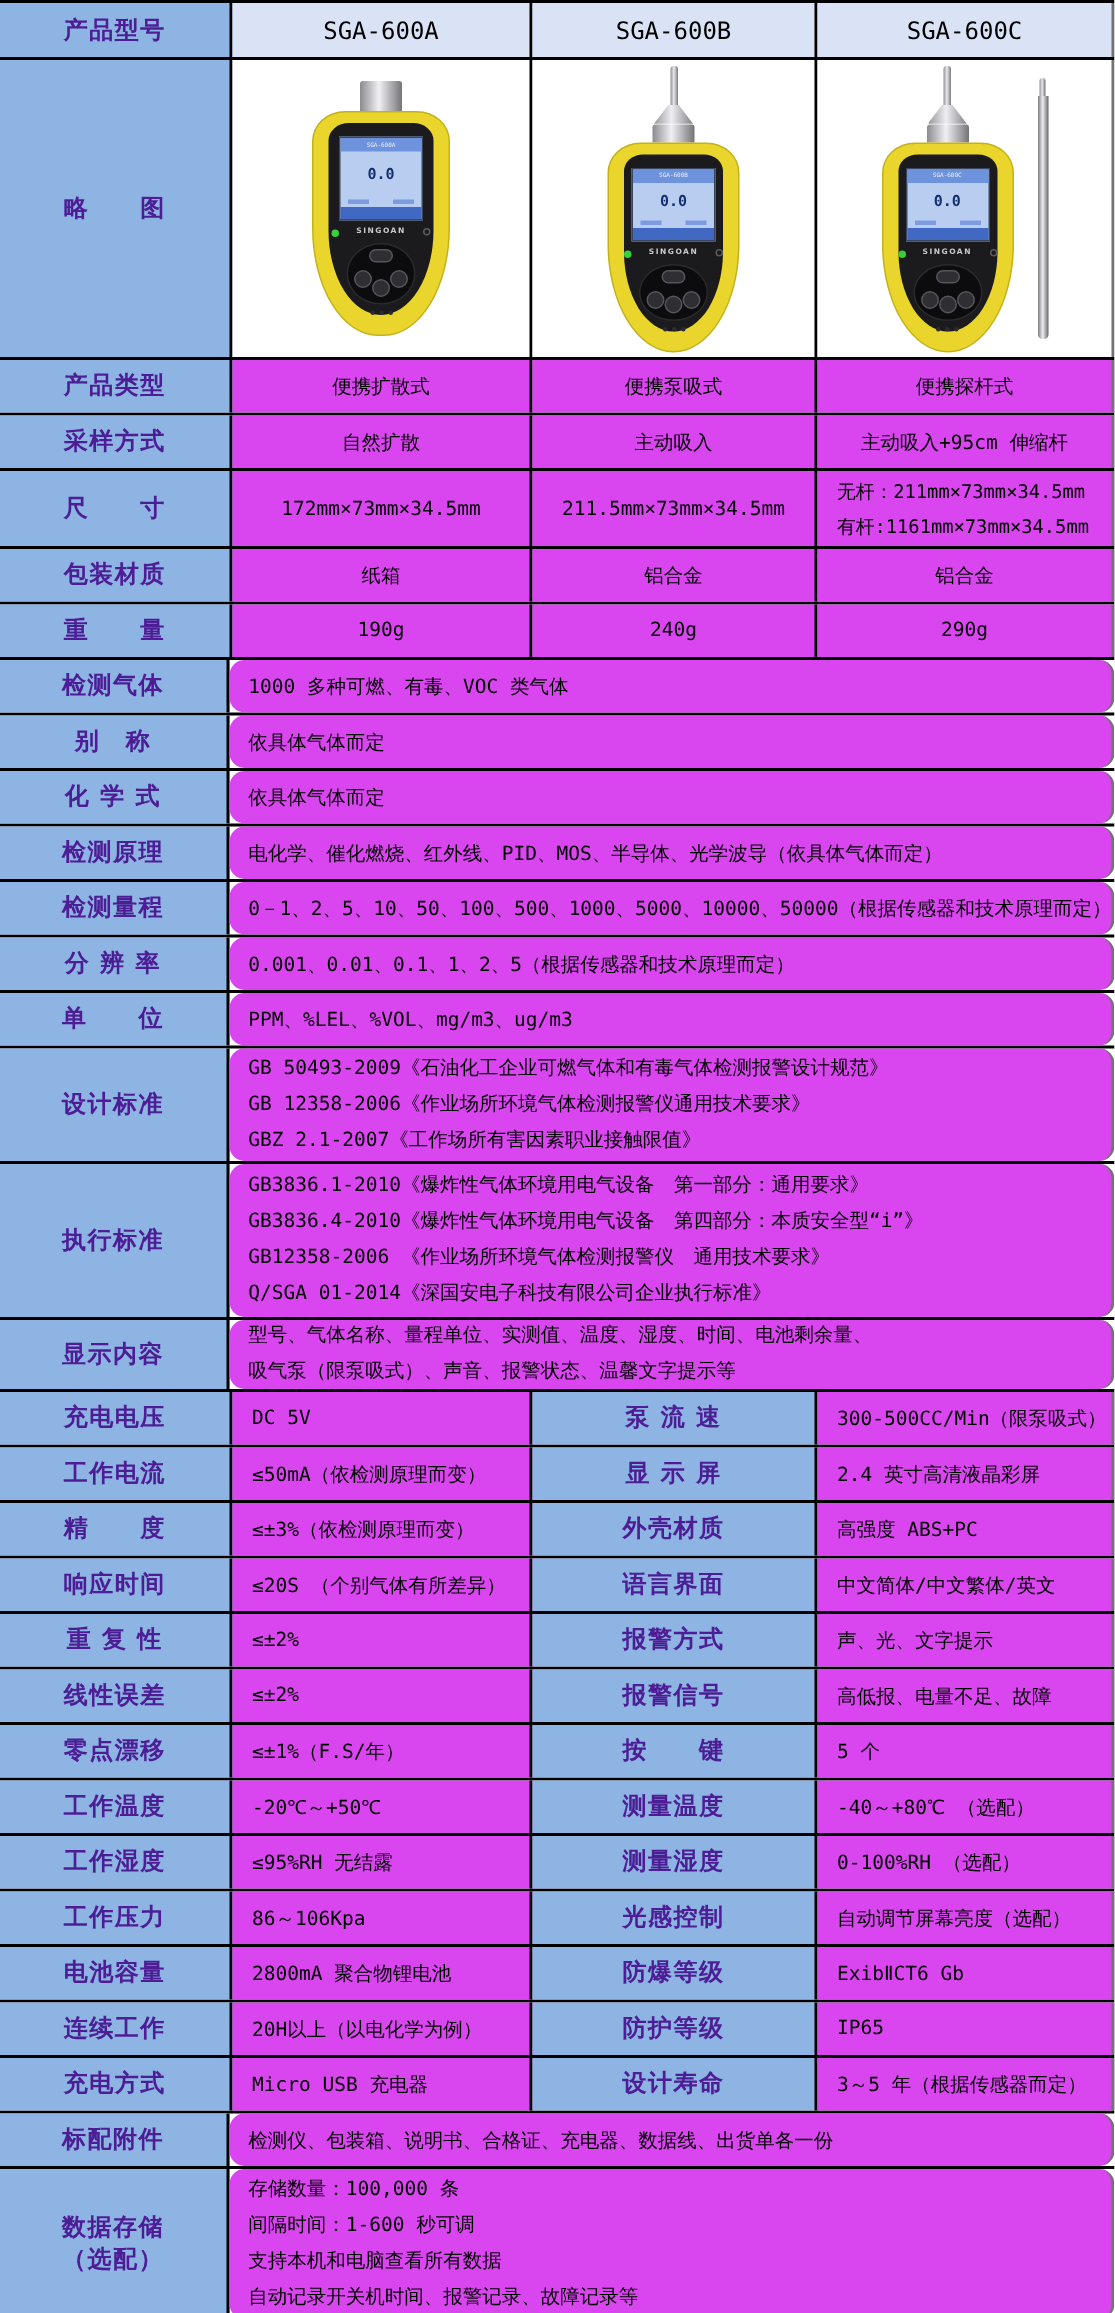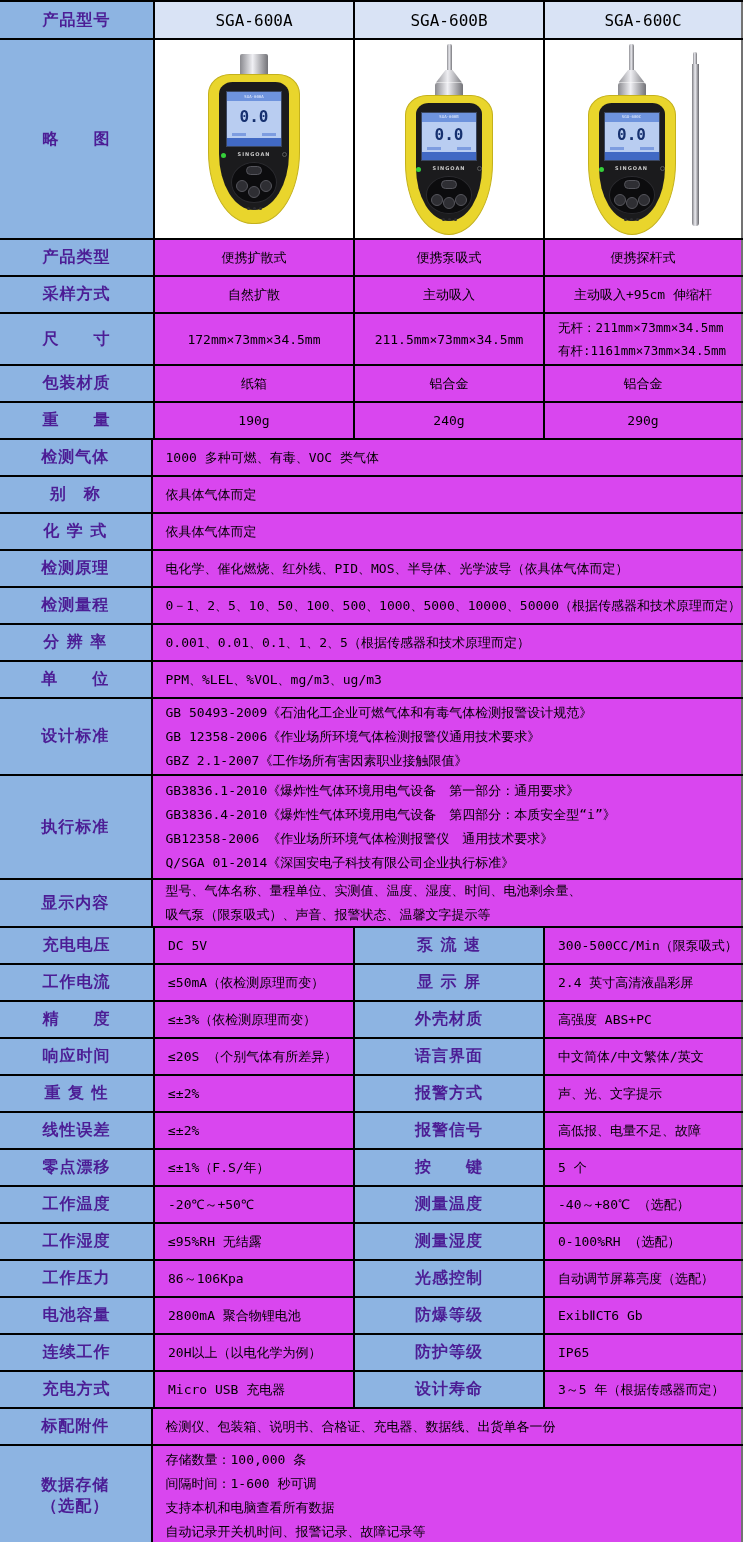"0.0" .scr-val { font-size: 16px -> 10px }
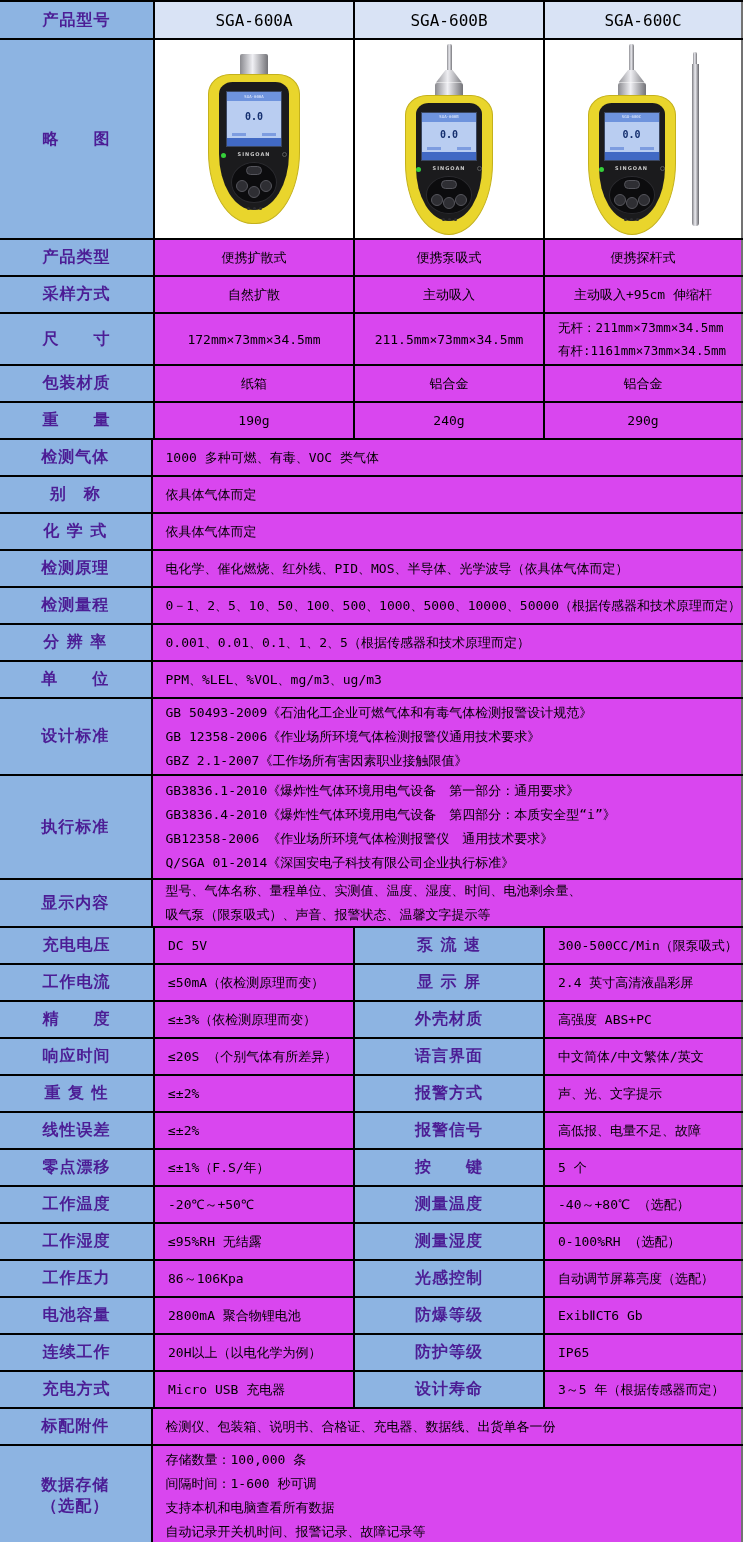"1000 多种可燃、有毒、VOC 类气体" .wv { border-radius: none -> 10px }
